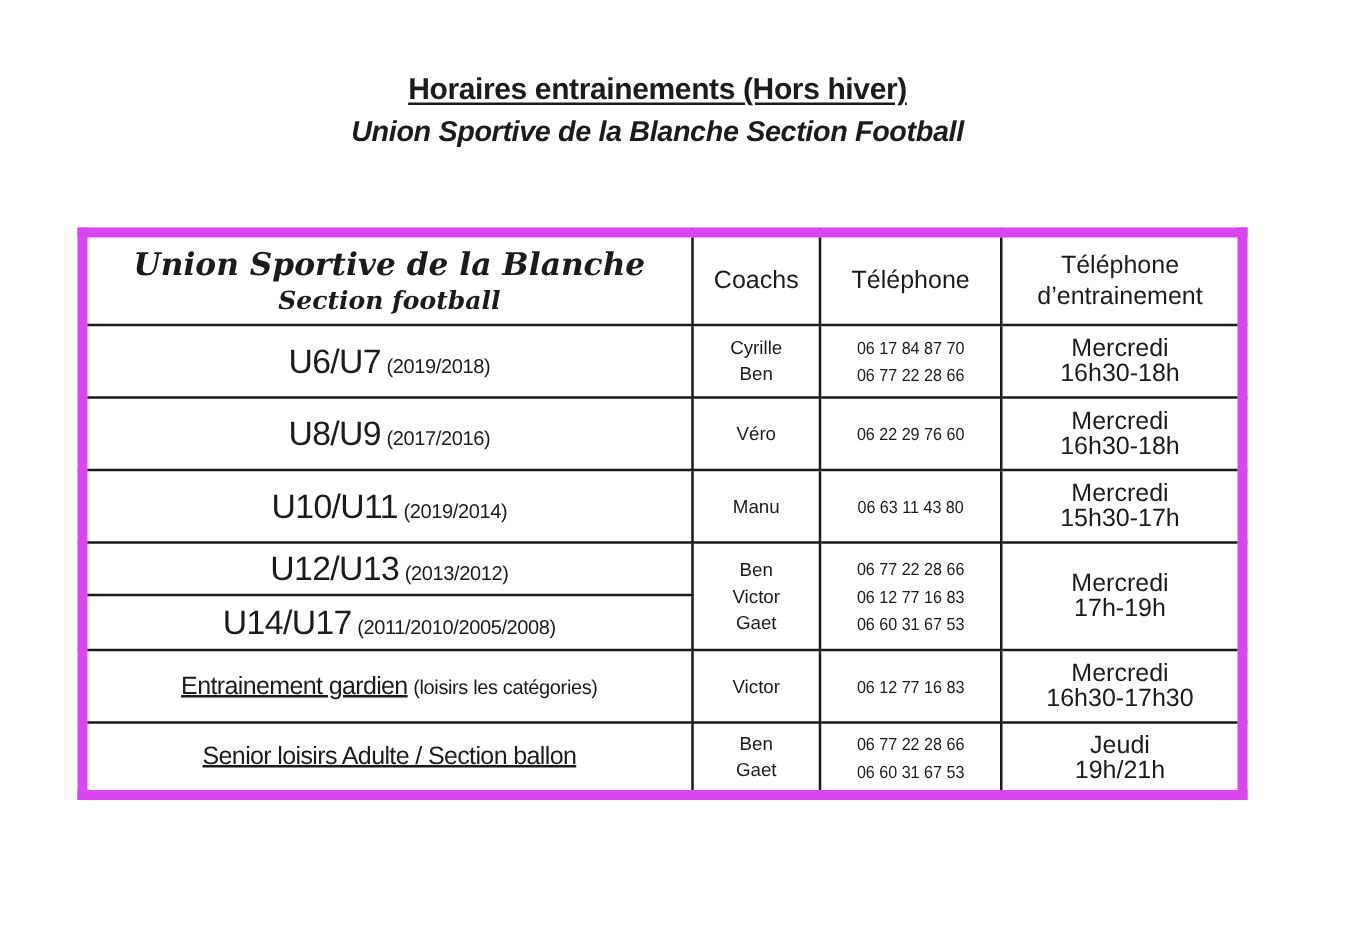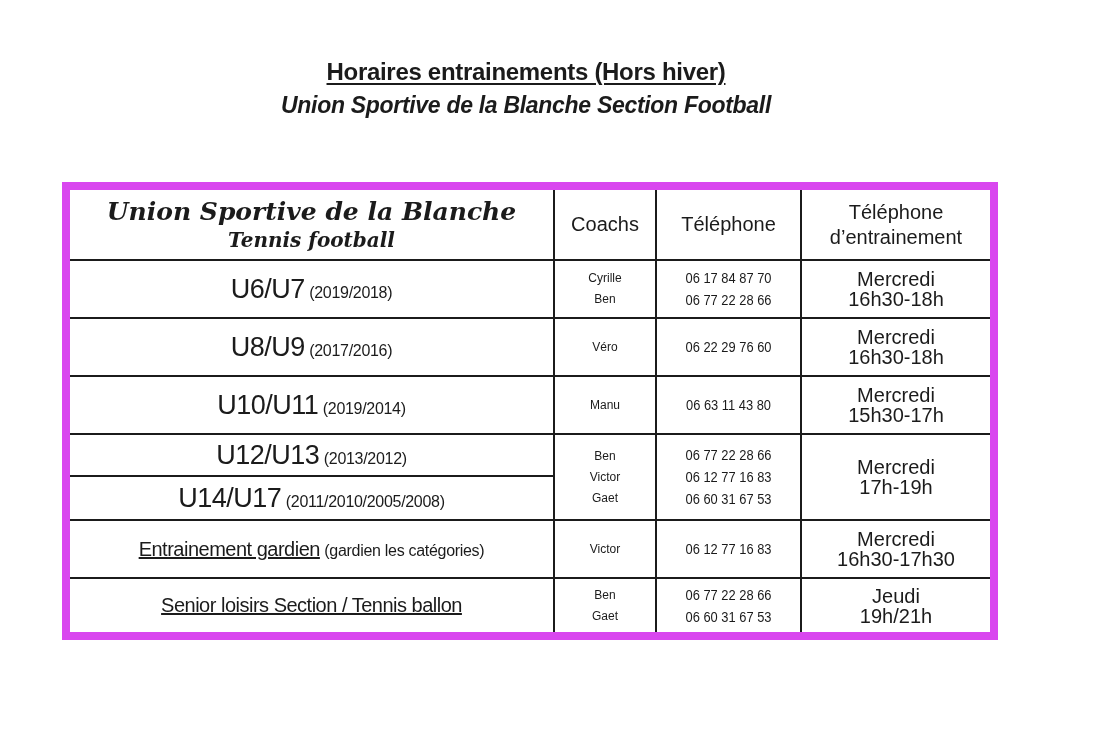"Tennis football" div.club-line2 { text: Tennis -> Section }
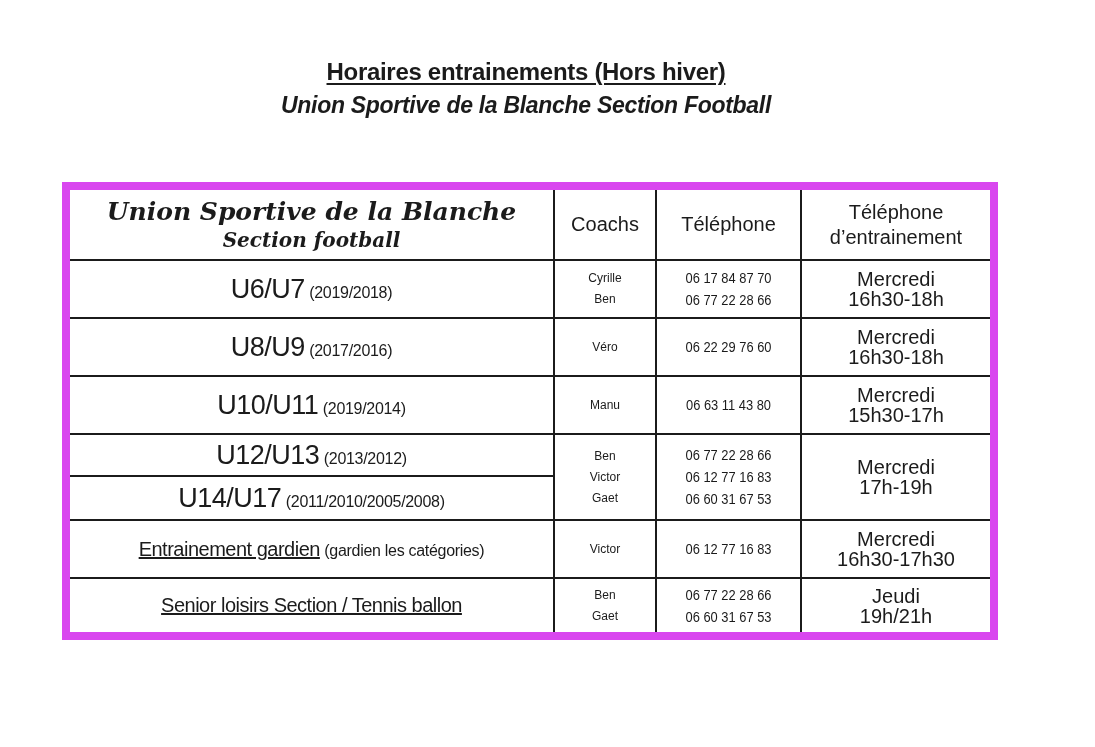"Cyrille" td.coach-cell { font-size: 12px -> 15px }
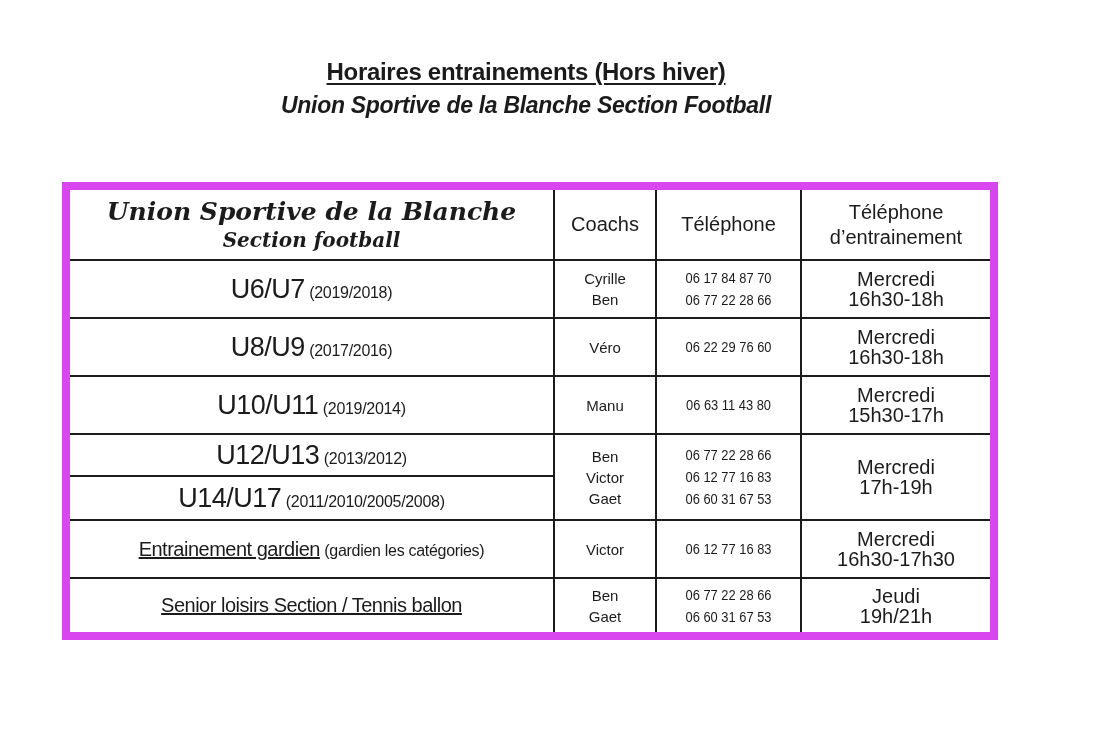"(gardien les catégories)" span.cat-years { text: gardien -> loisirs }
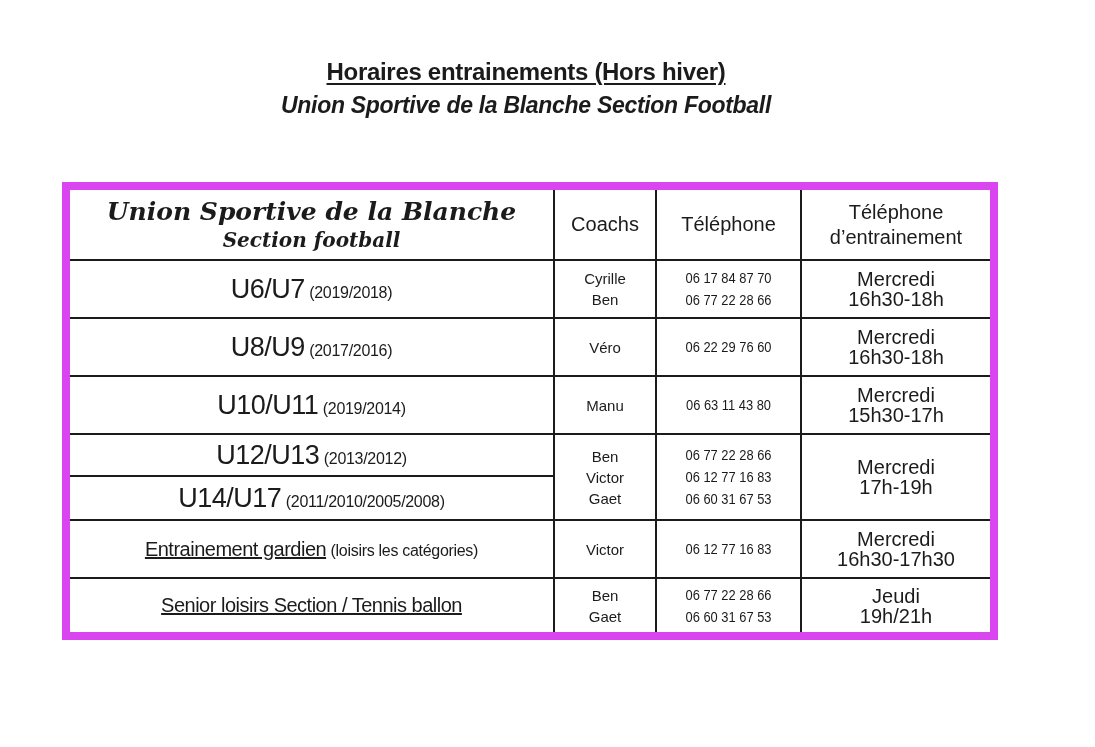"Senior loisirs Section / Tennis" span.cat-name-sm { text: Section / Tennis -> Adulte / Section }
